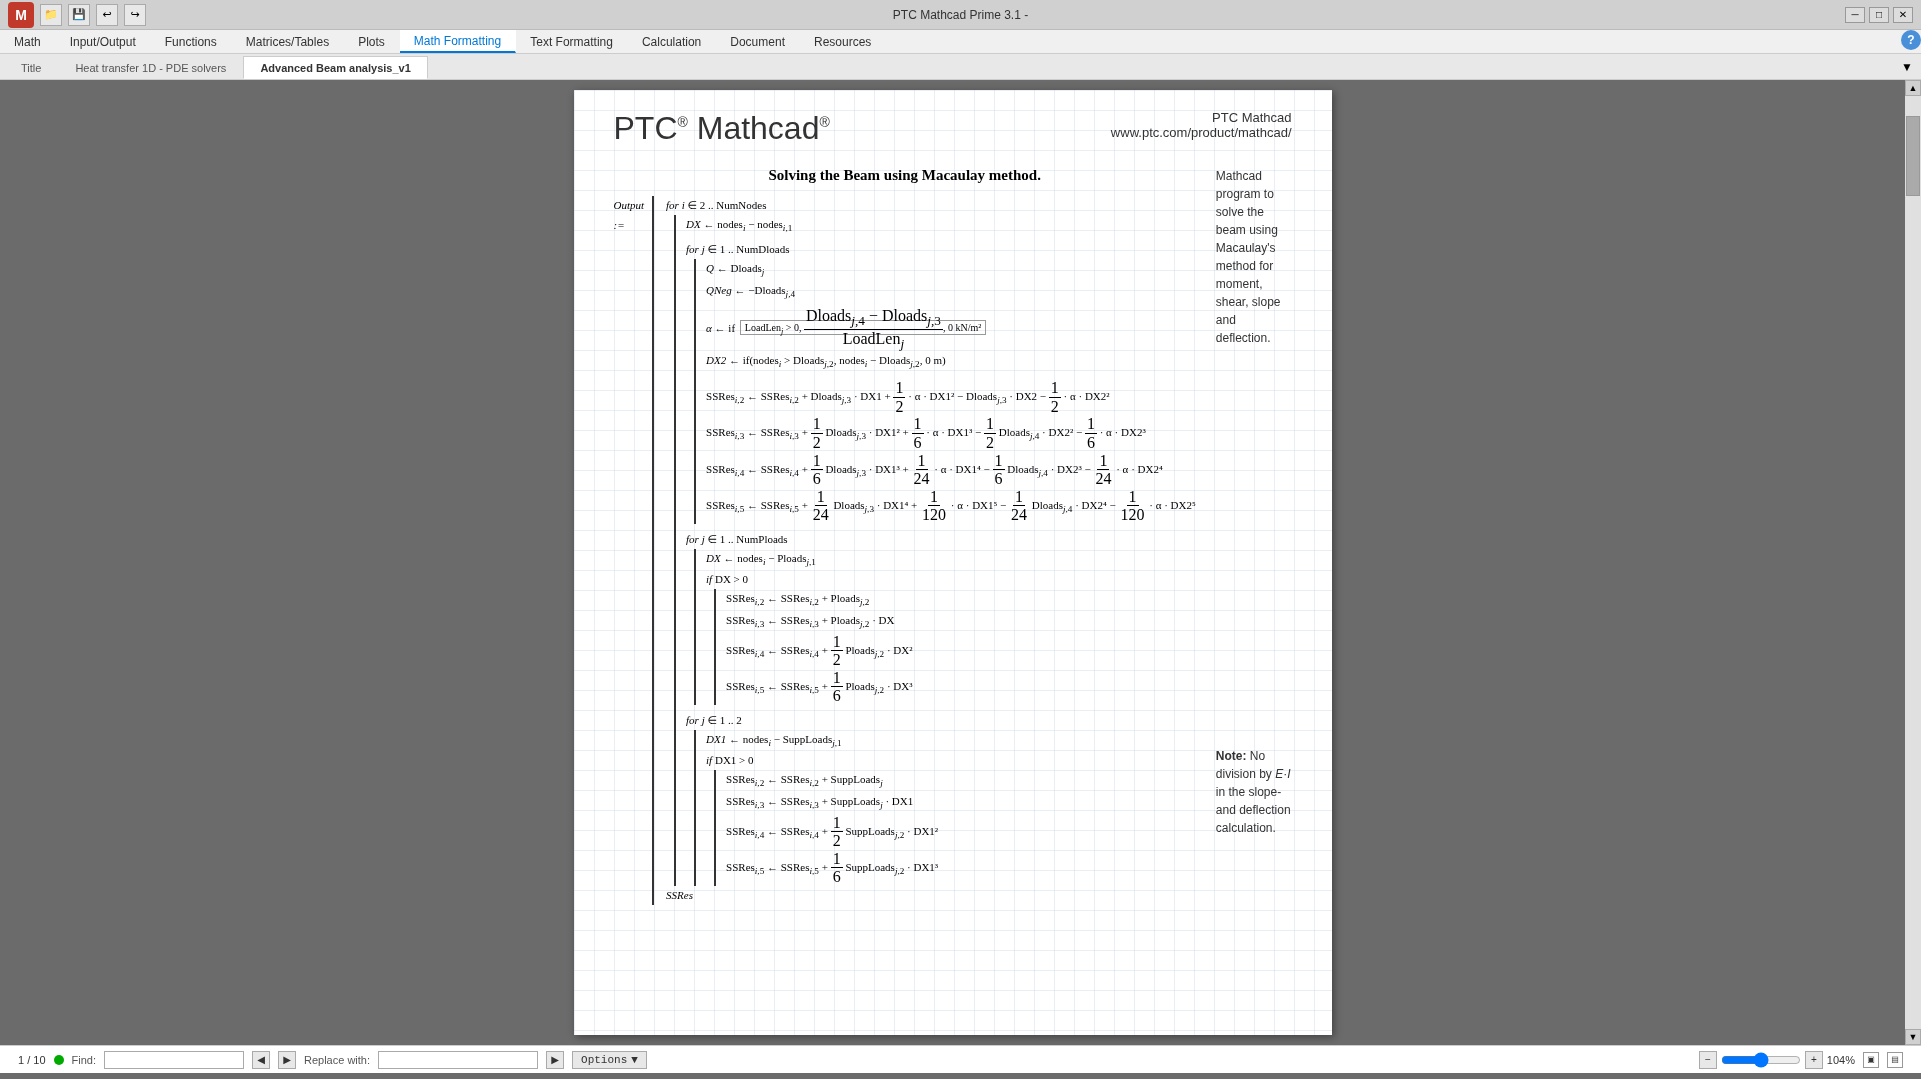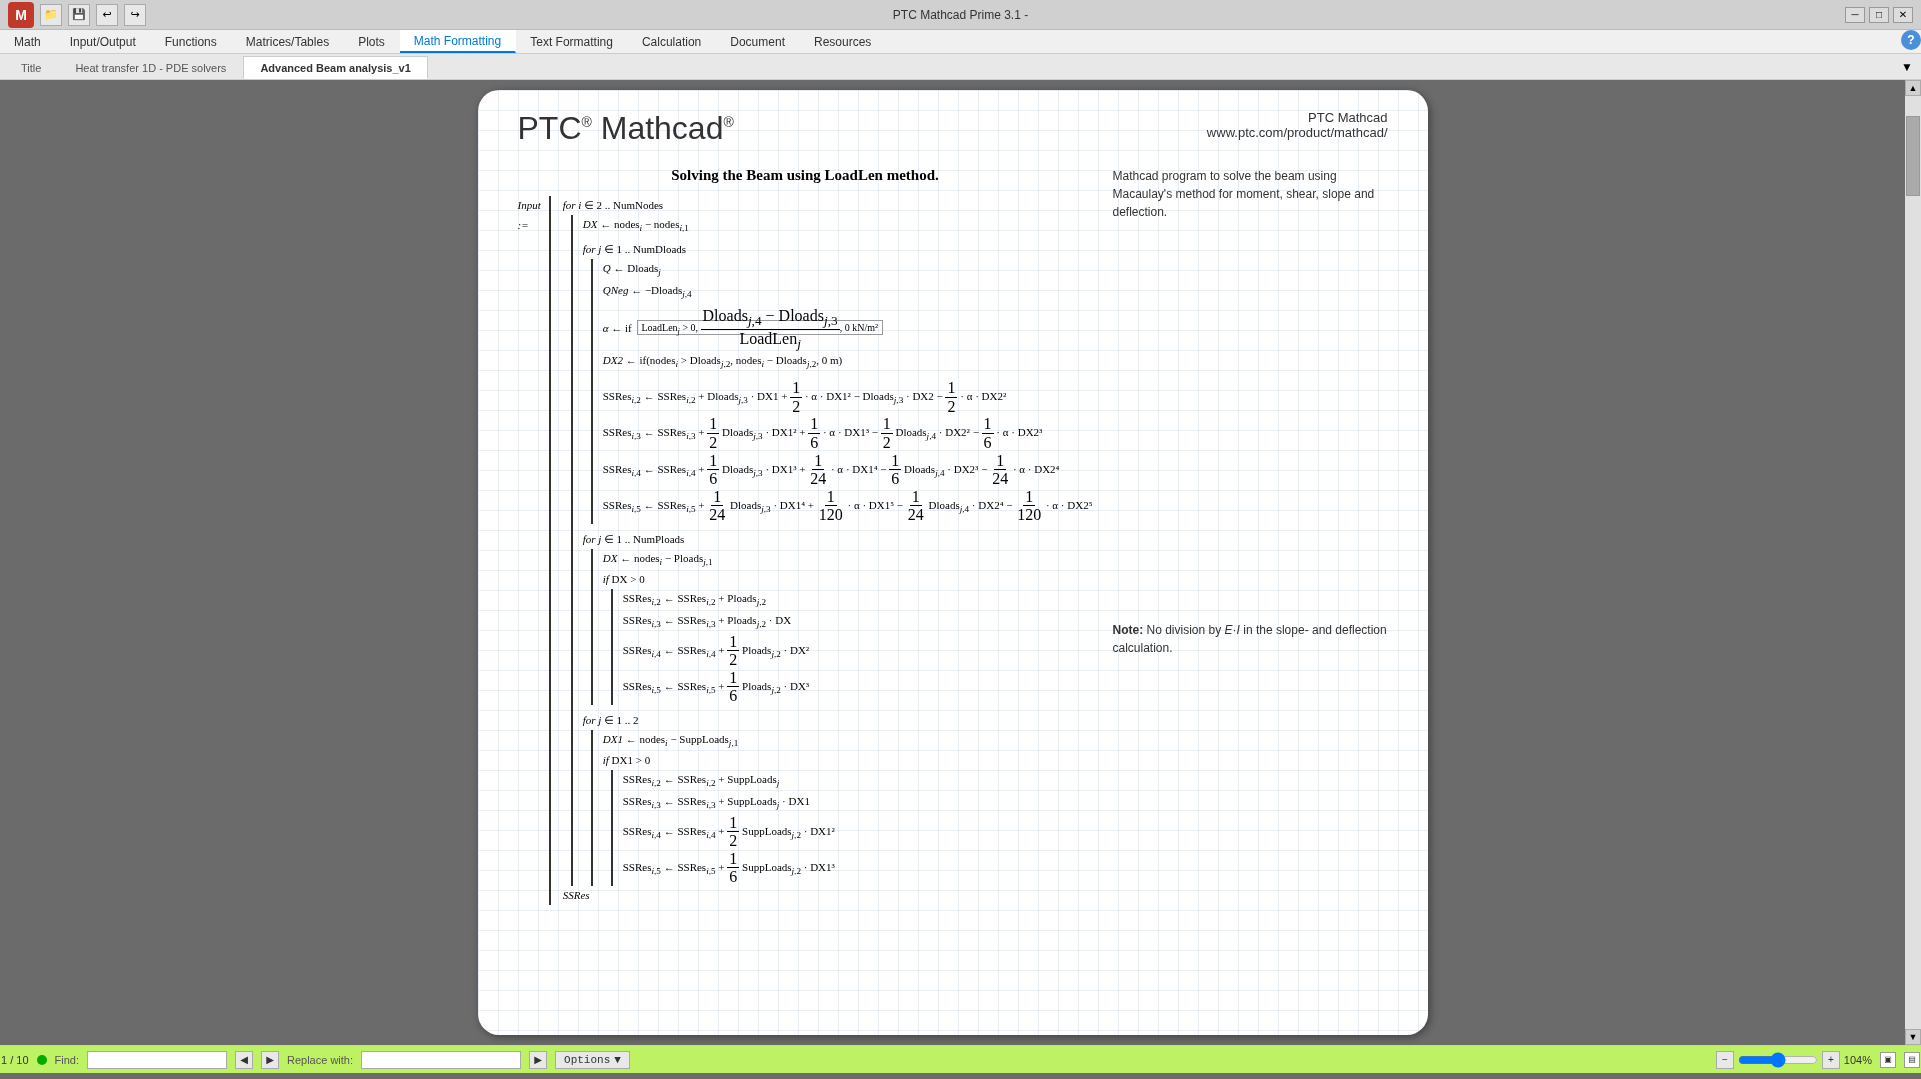"PTC® Mathcad®" .page { border-radius: 21px -> none; width: 950px -> 758px }
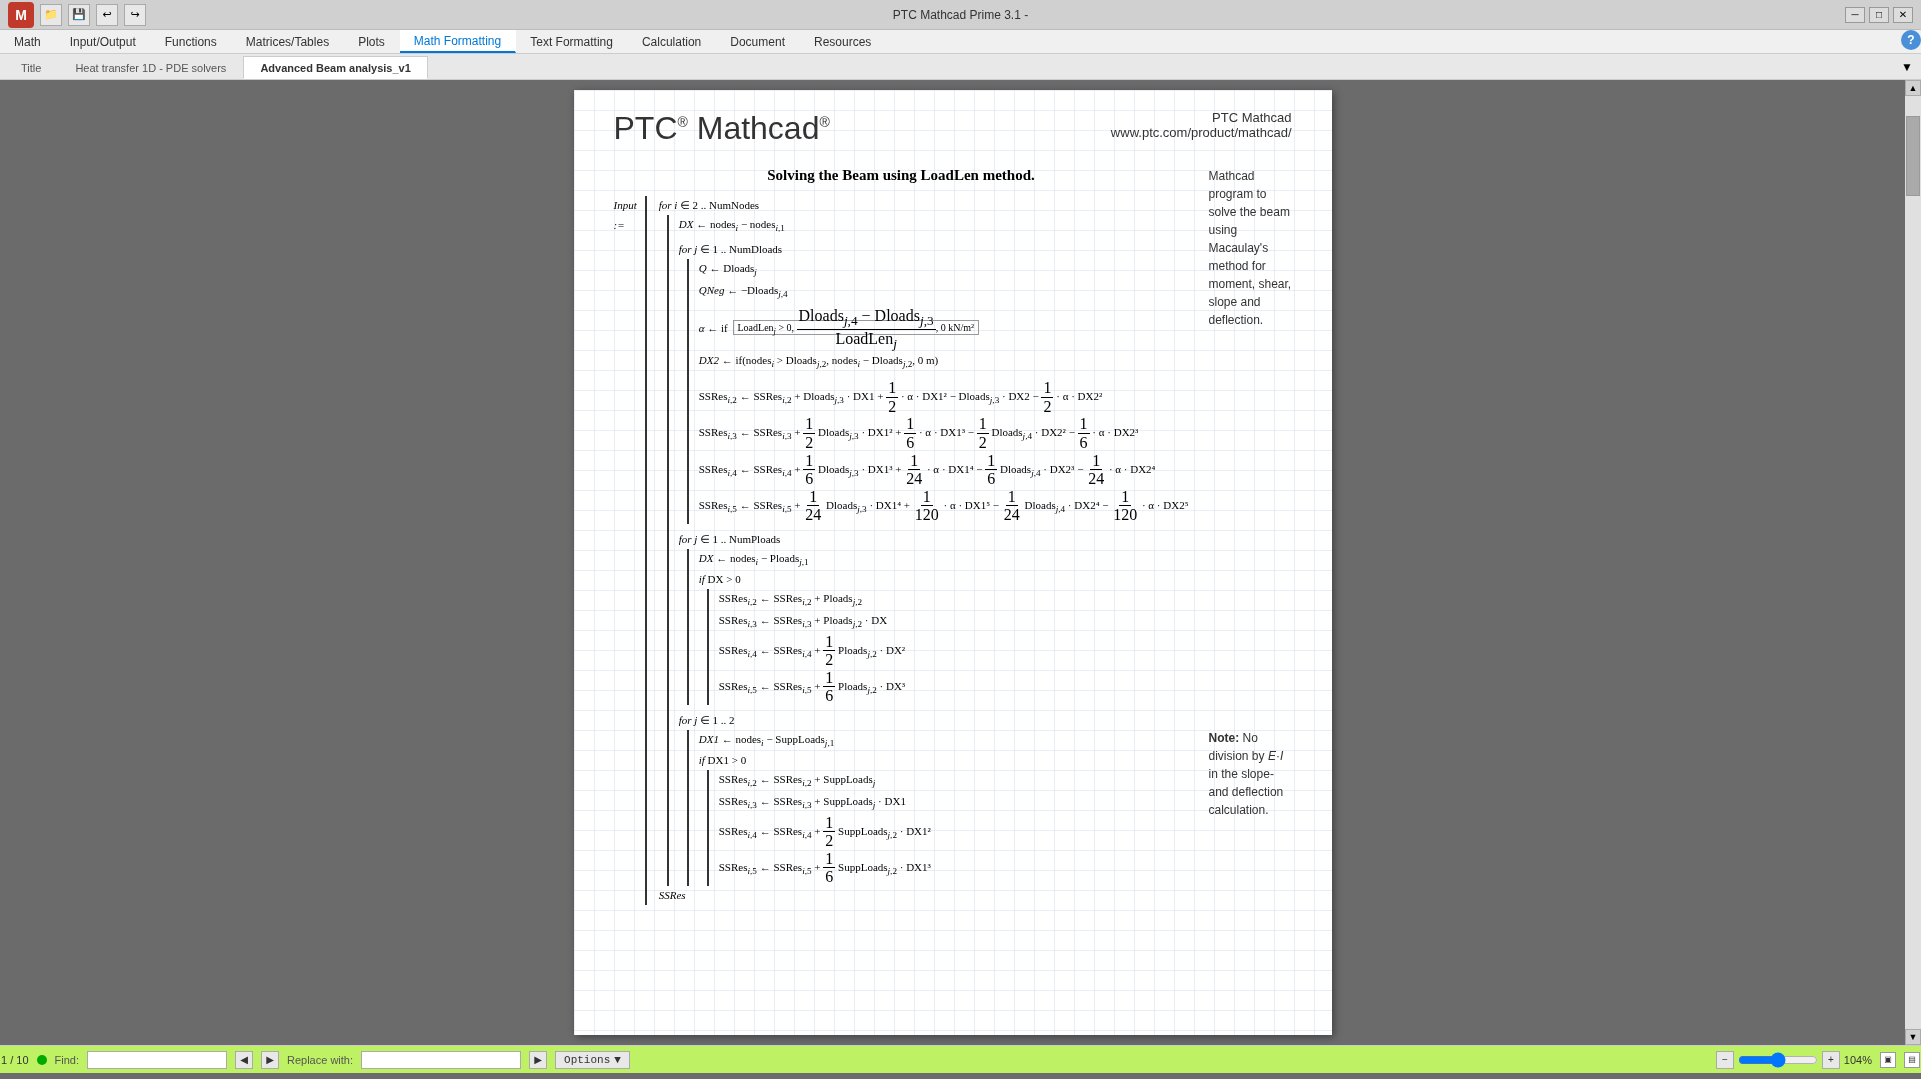"Solving the Beam using LoadLen" div.section-title { text: LoadLen -> Macaulay }
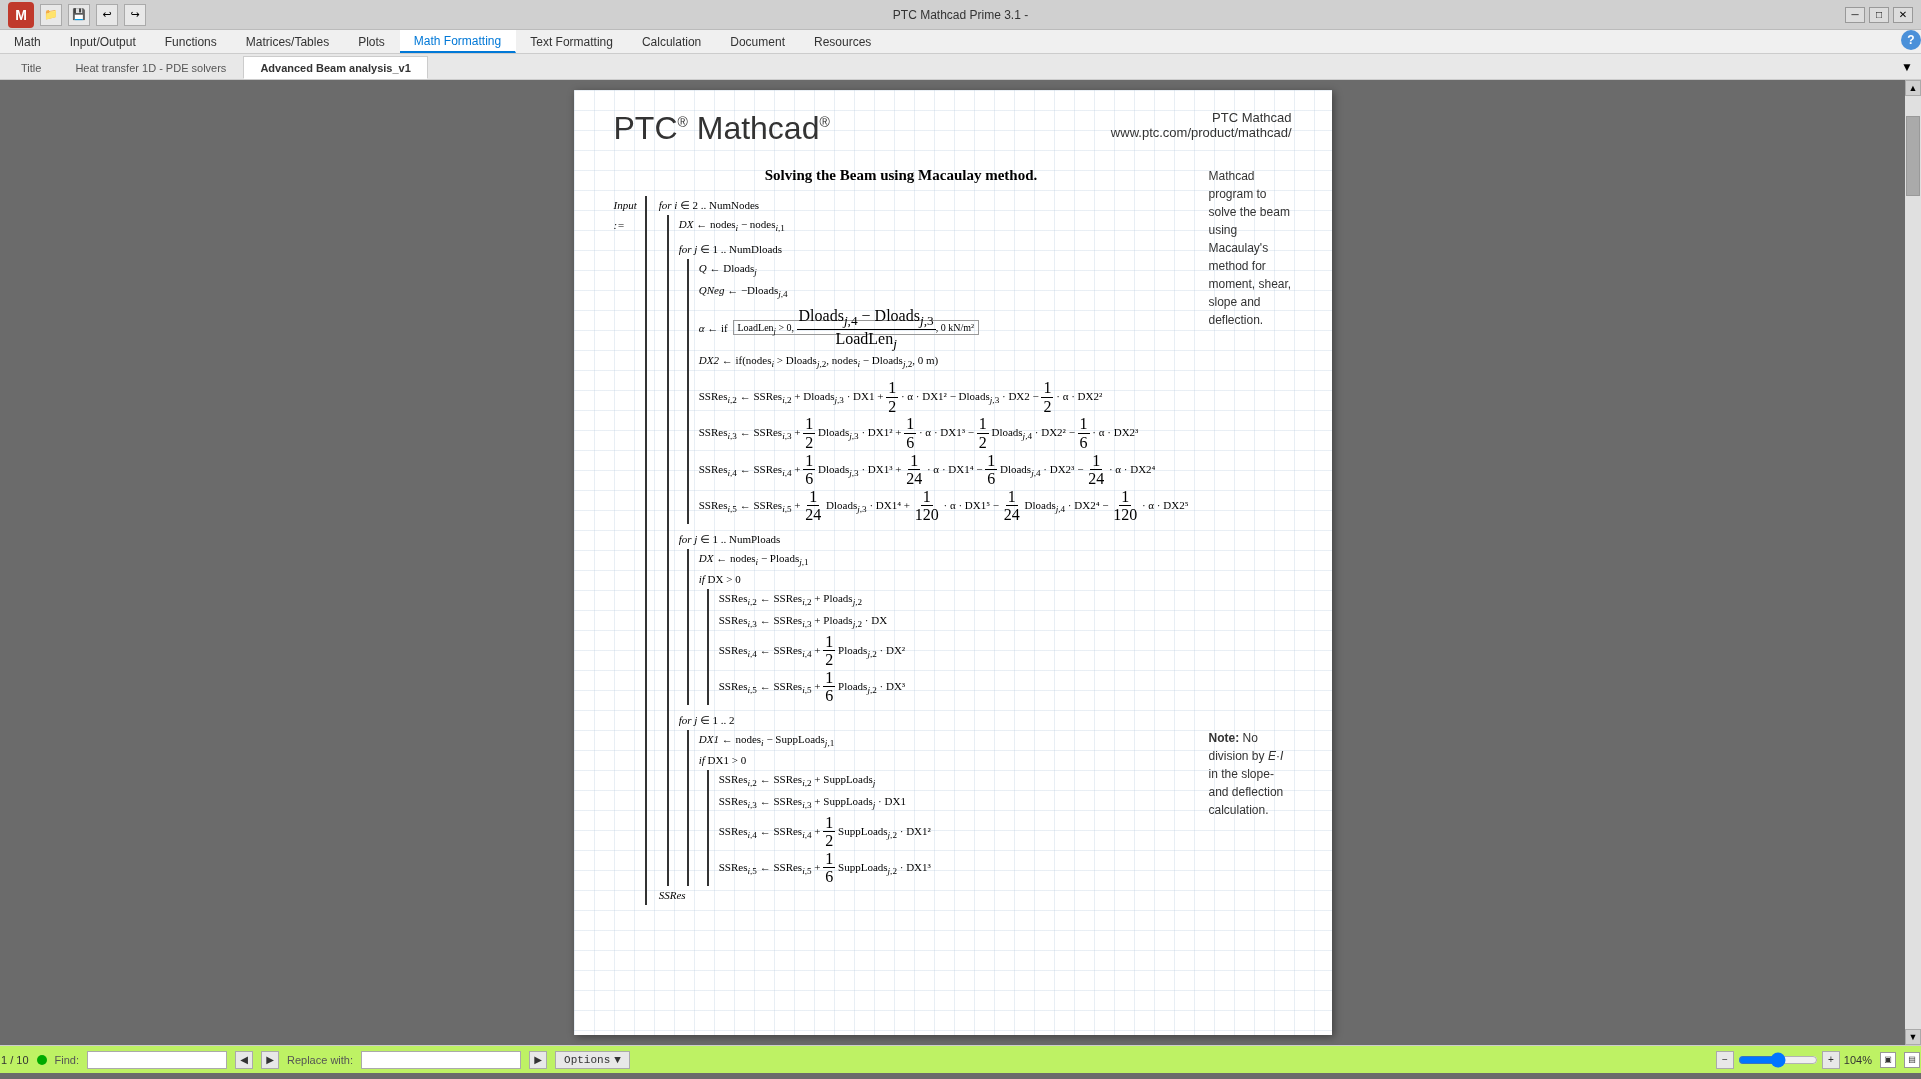"Input :=" span { text: Input -> Output }
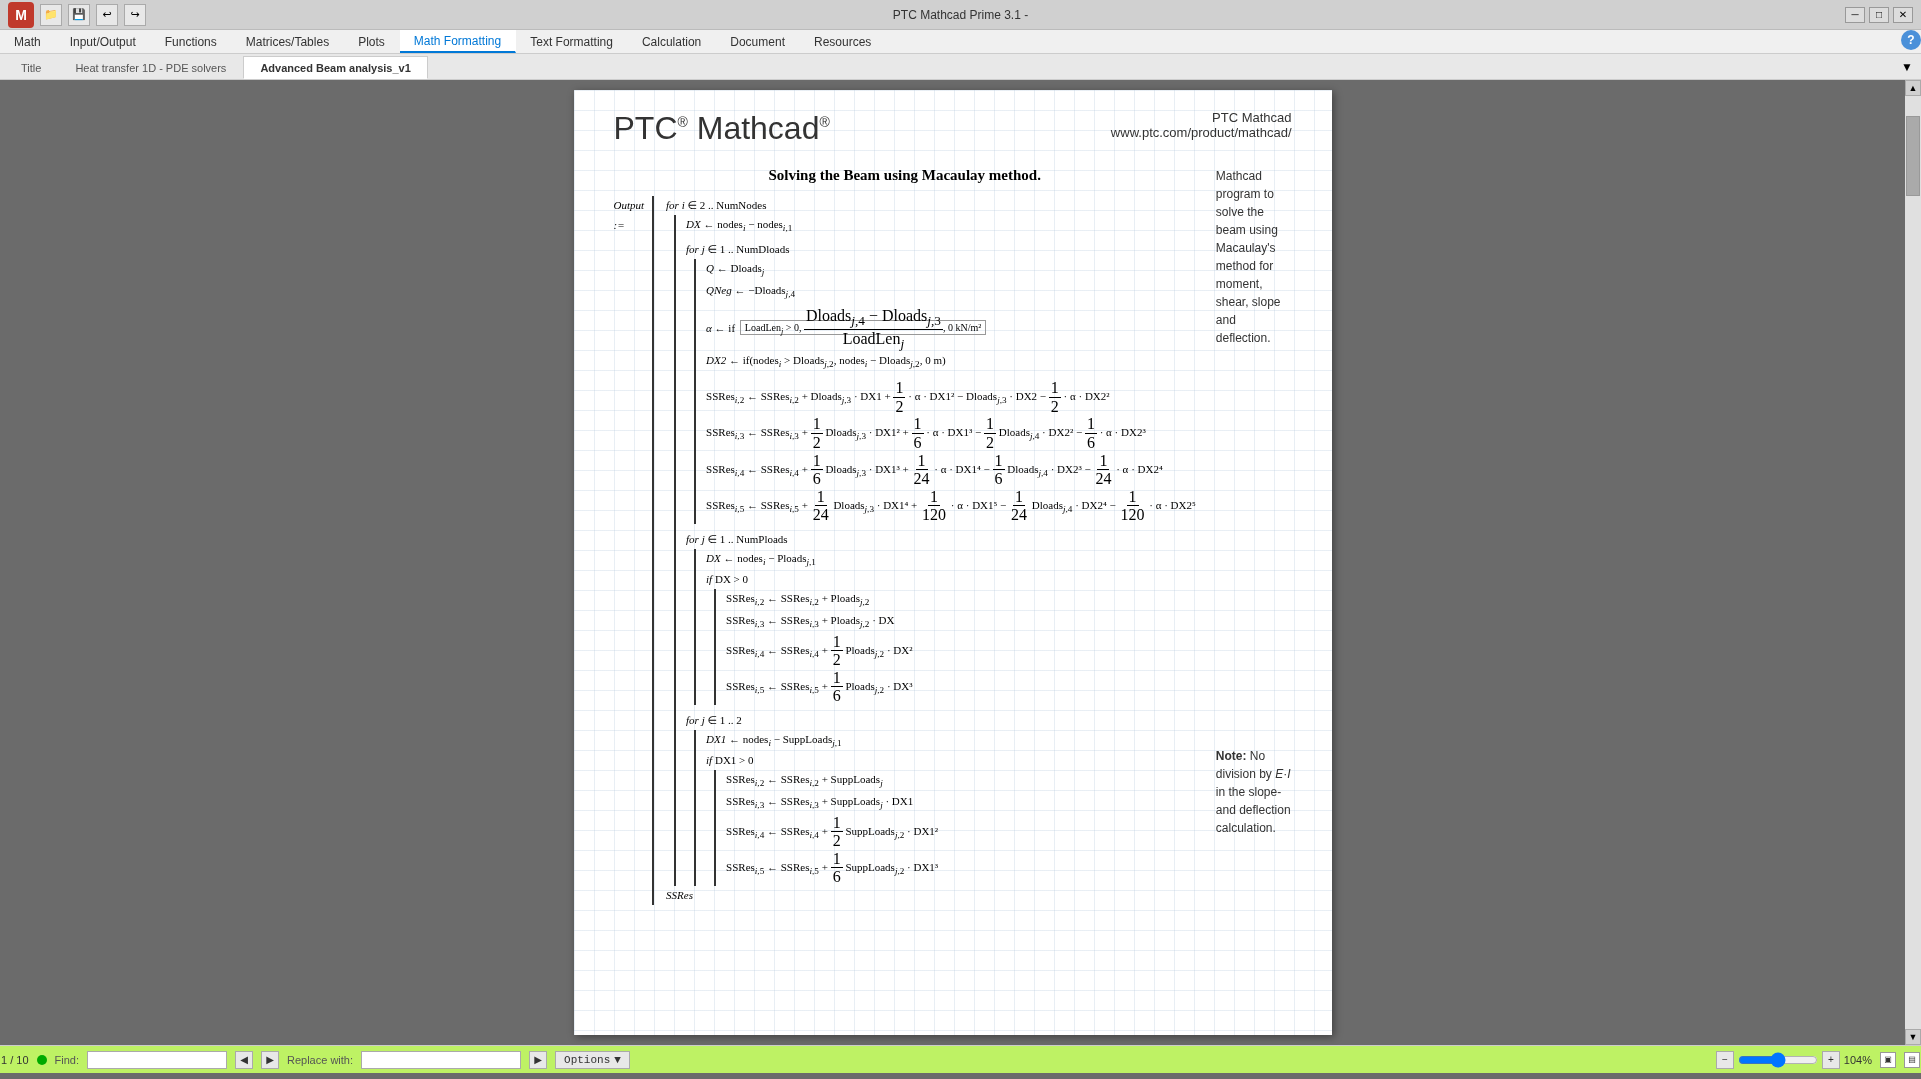"1 / 10" .status-bar { background: #bef264 -> #ffffff; padding: 0 1px -> 0 18px }
